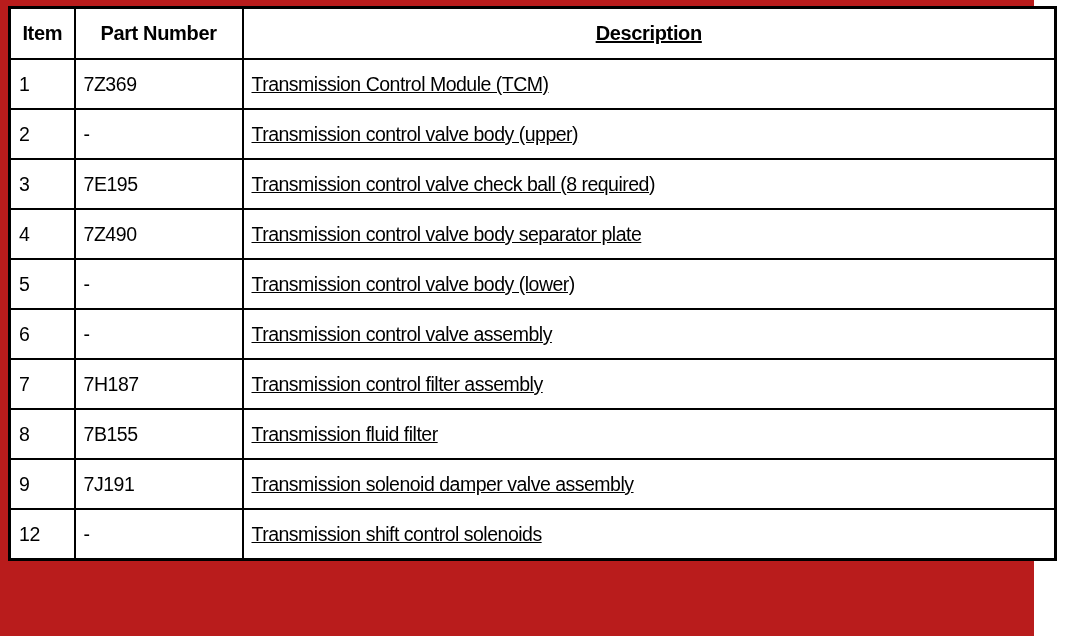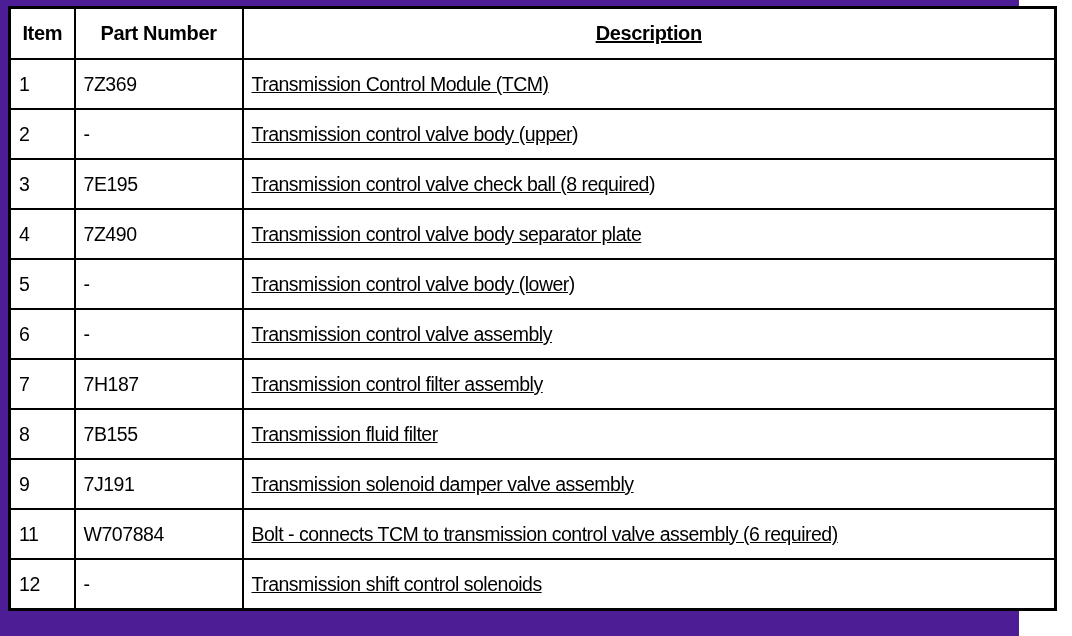"Item" .sheet { background: #4c1d95 -> #b91c1c; padding-left: none -> 15px }
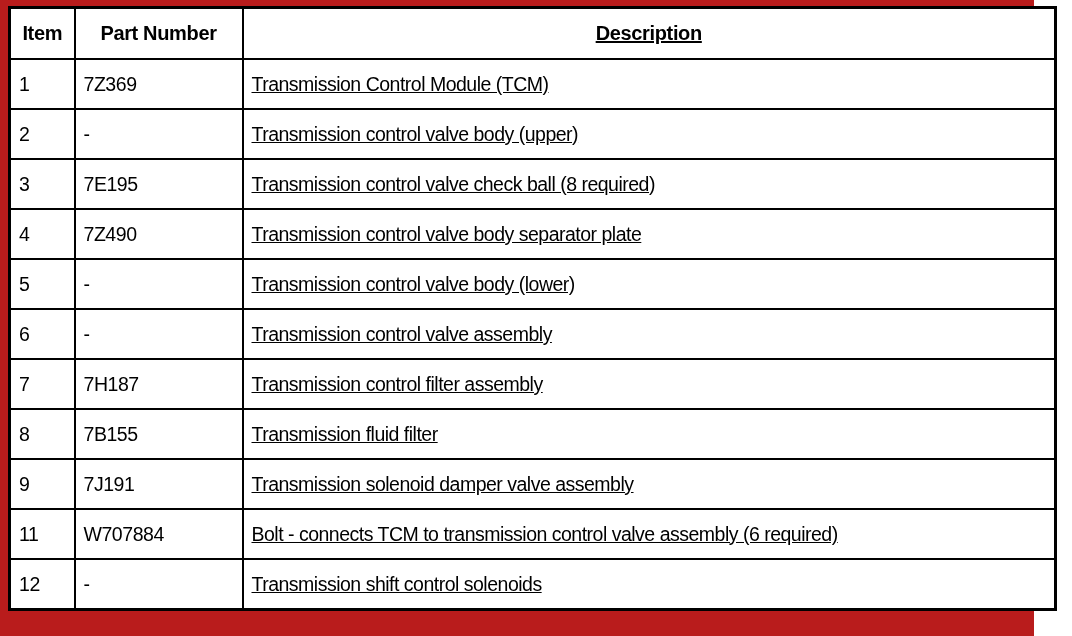"11" tr { html: <tr> <td>11</td> <td>W707884</td> <td>Bolt - connects TCM to transmission control valve assembly (6 required)</td> </tr> -> none }
